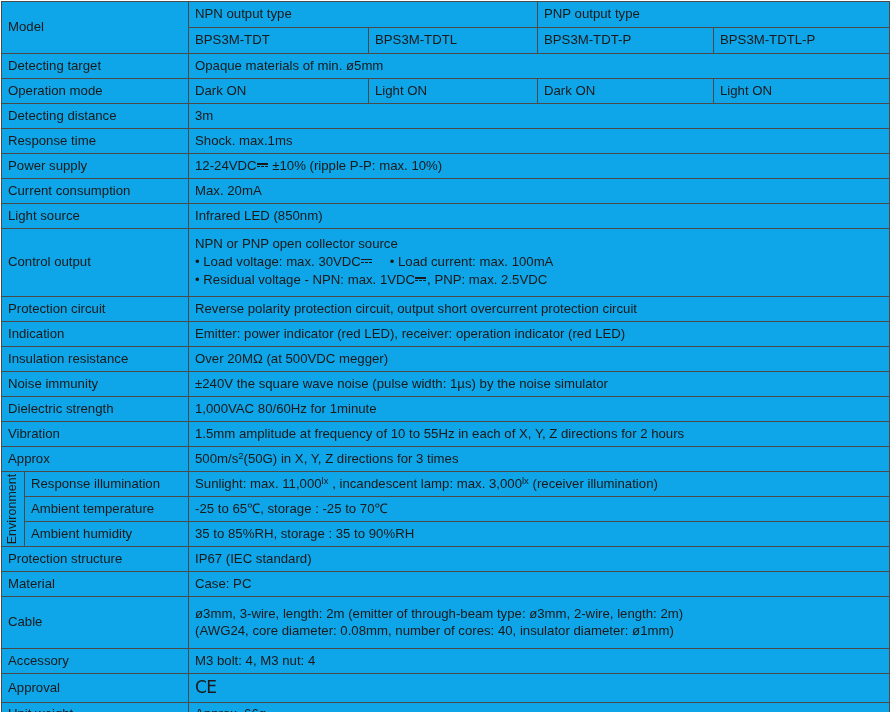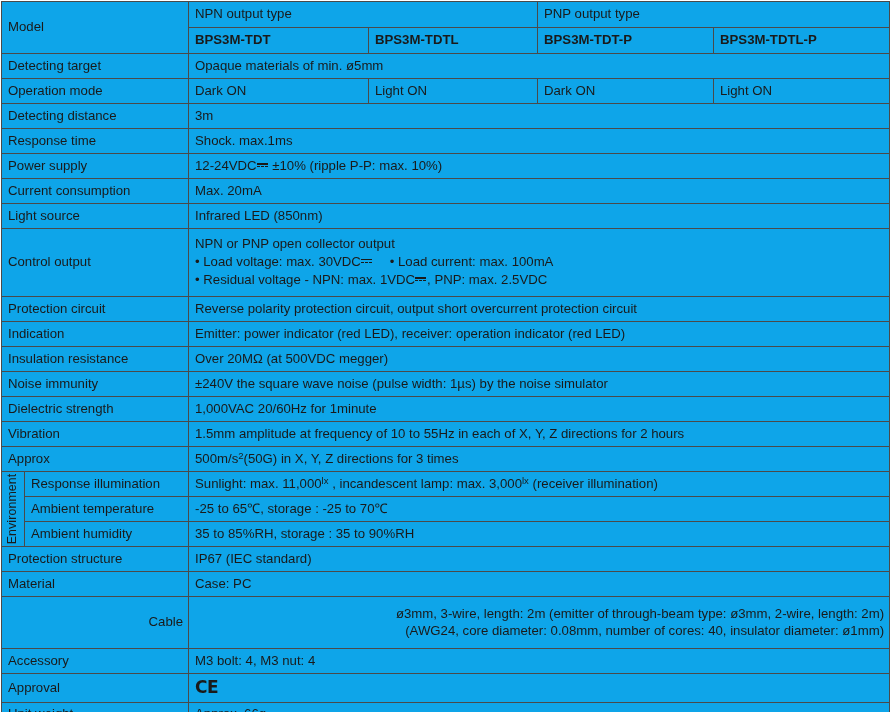"BPS3M-TDT" .bold { font-weight: bold -> normal }
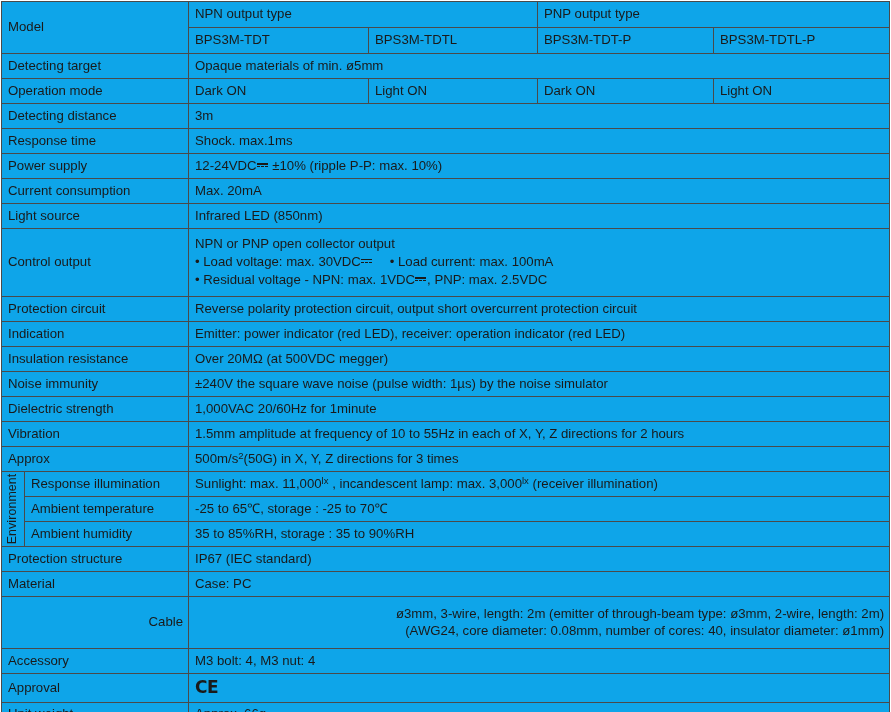"NPN or PNP open collector" span.ln { text: output -> source }
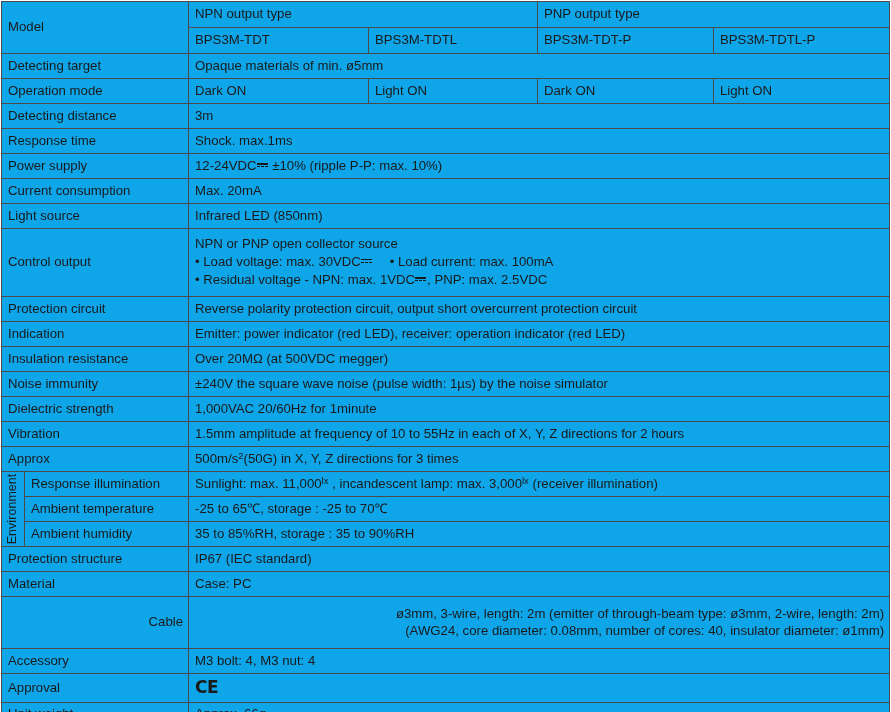"1,000VAC 20/60Hz for 1minute" td { text: 20/60Hz -> 80/60Hz }
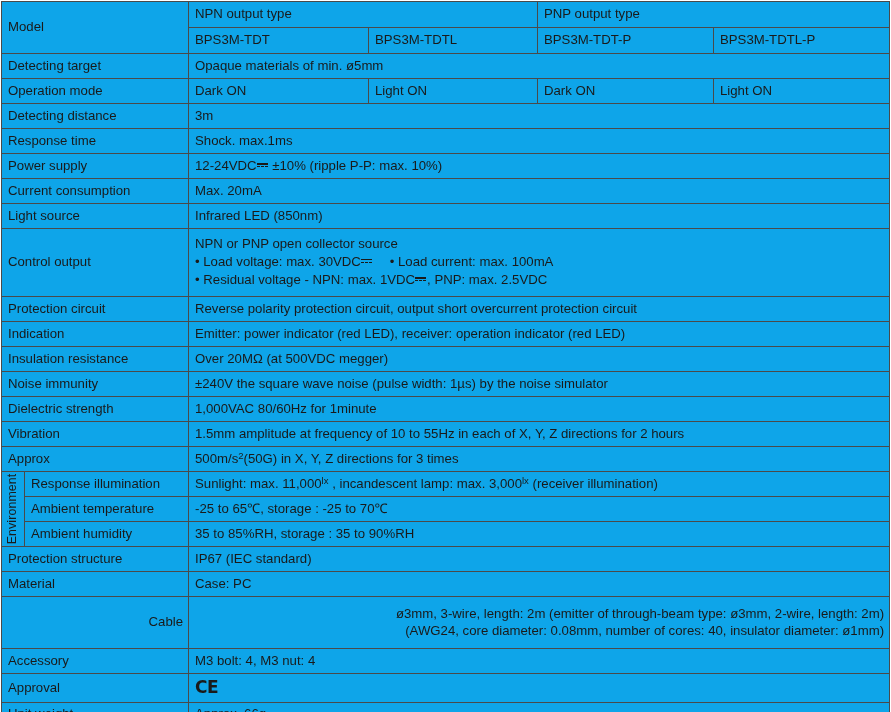"Cable" .row-tall2 { text-align: right -> none }
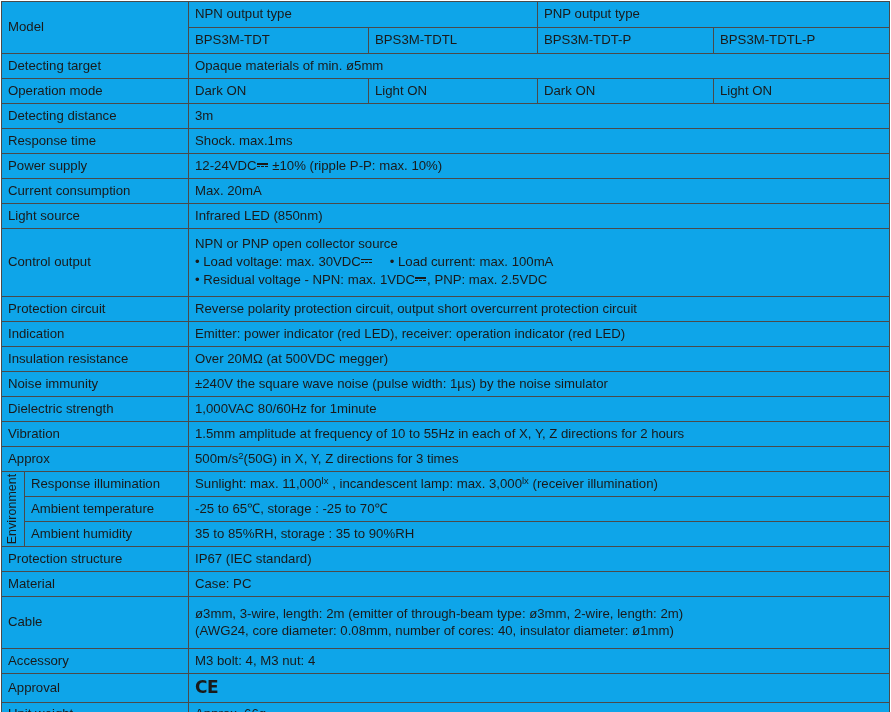"CE" .ce-mark { font-weight: bold -> normal }
